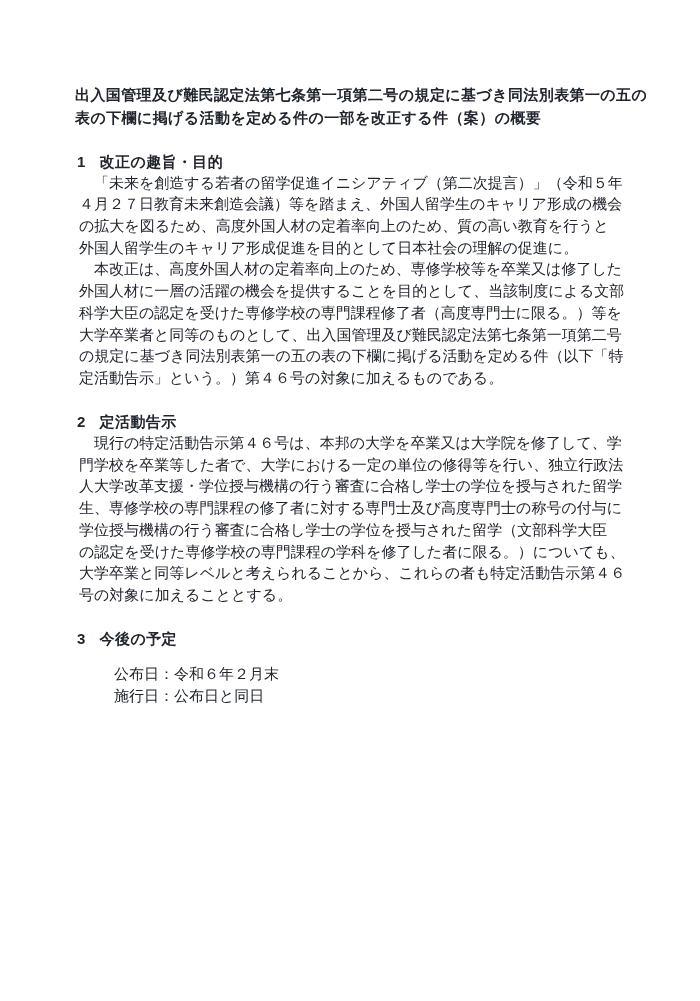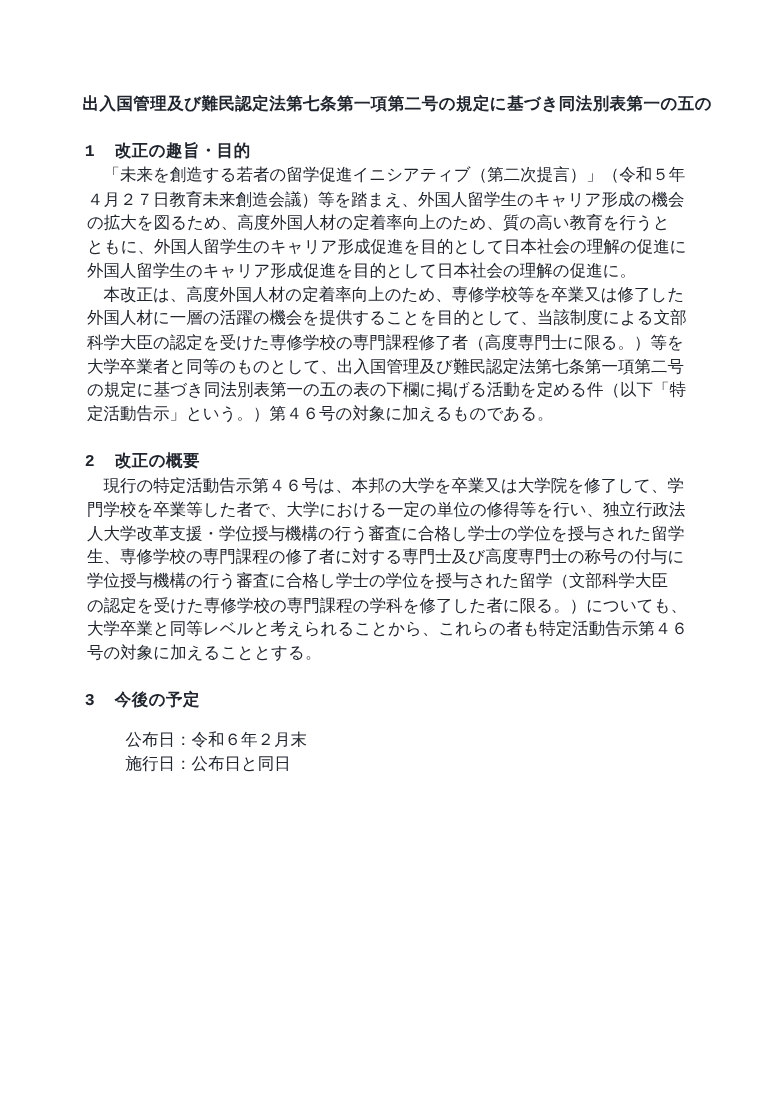"表の下欄に掲げる活動を定める件の一部を改正する件（案）の概要" span.line { html: none -> <span>表の下欄に掲げる活動を定める件の一部を改正する件（案）の概要</span> }
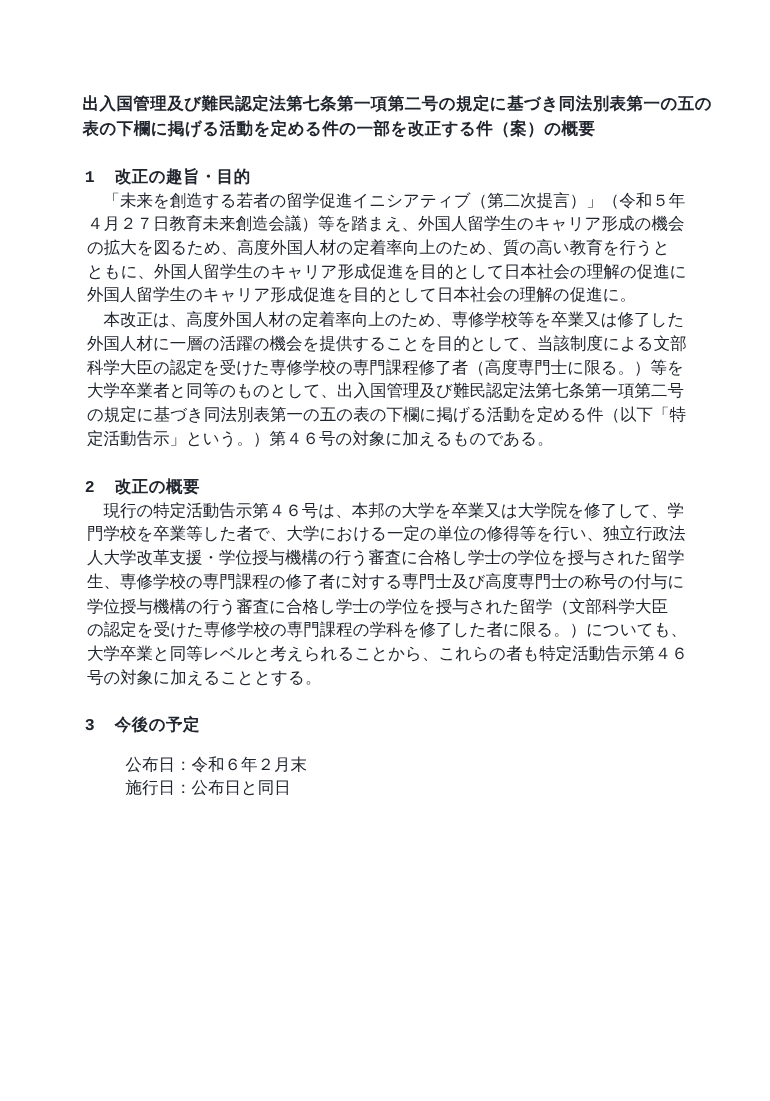"1 改正の趣旨・目的" .sec-heading { font-family: Liberation Mono, monospace -> Liberation Sans, sans-serif }
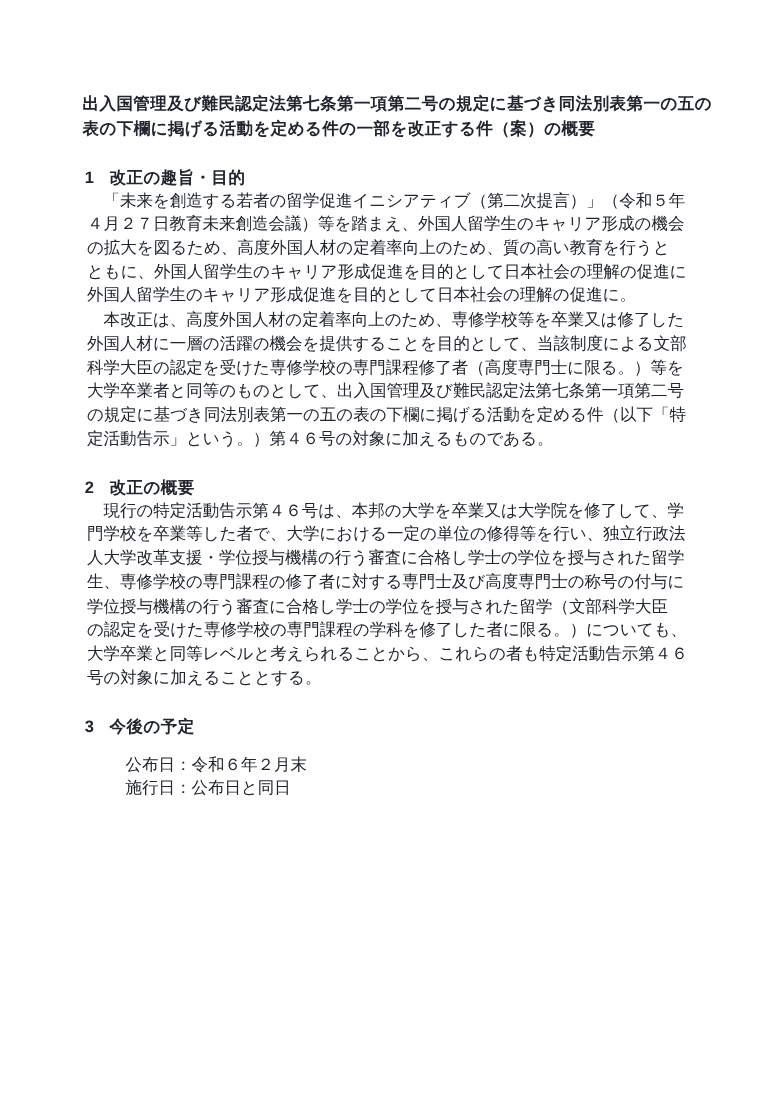"ともに、外国人留学生のキャリア形成促進を目的として日本社会の理解の促進に" span.line { html: <span>ともに、外国人留学生のキャリア形成促進を目的として日本社会の理解の促進に</span> -> none }
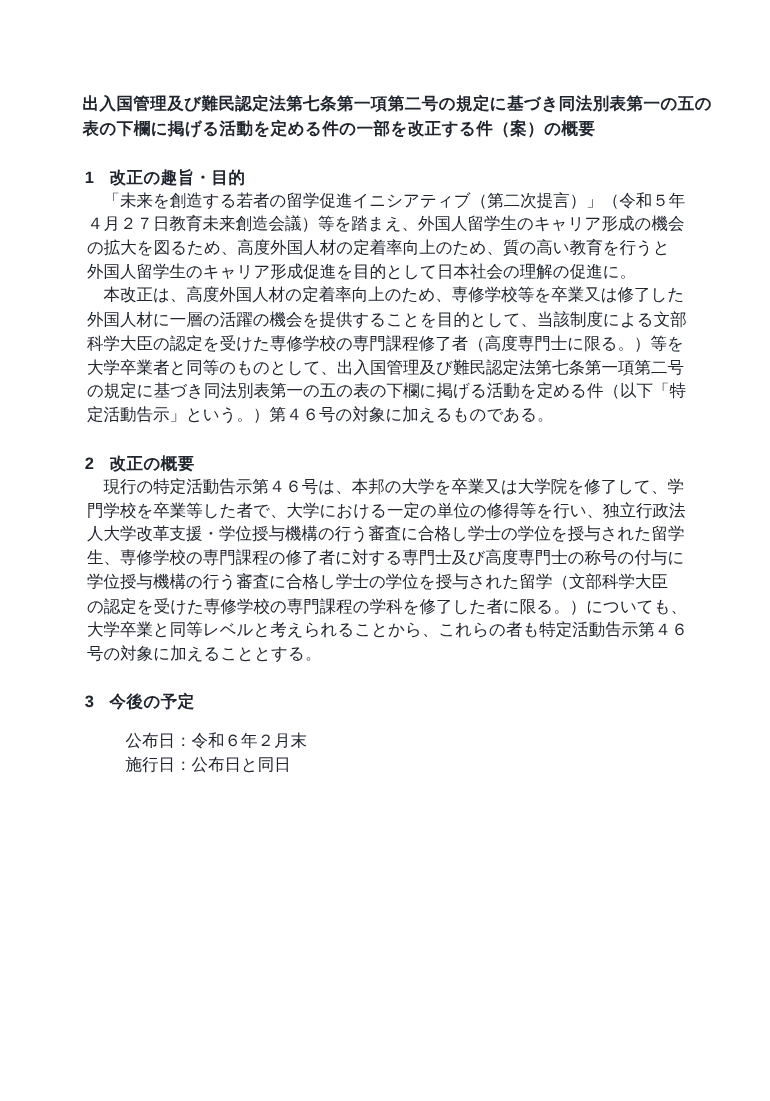"改正の概要" span.sec-title { text: 改正の概要 -> 定活動告示 }
